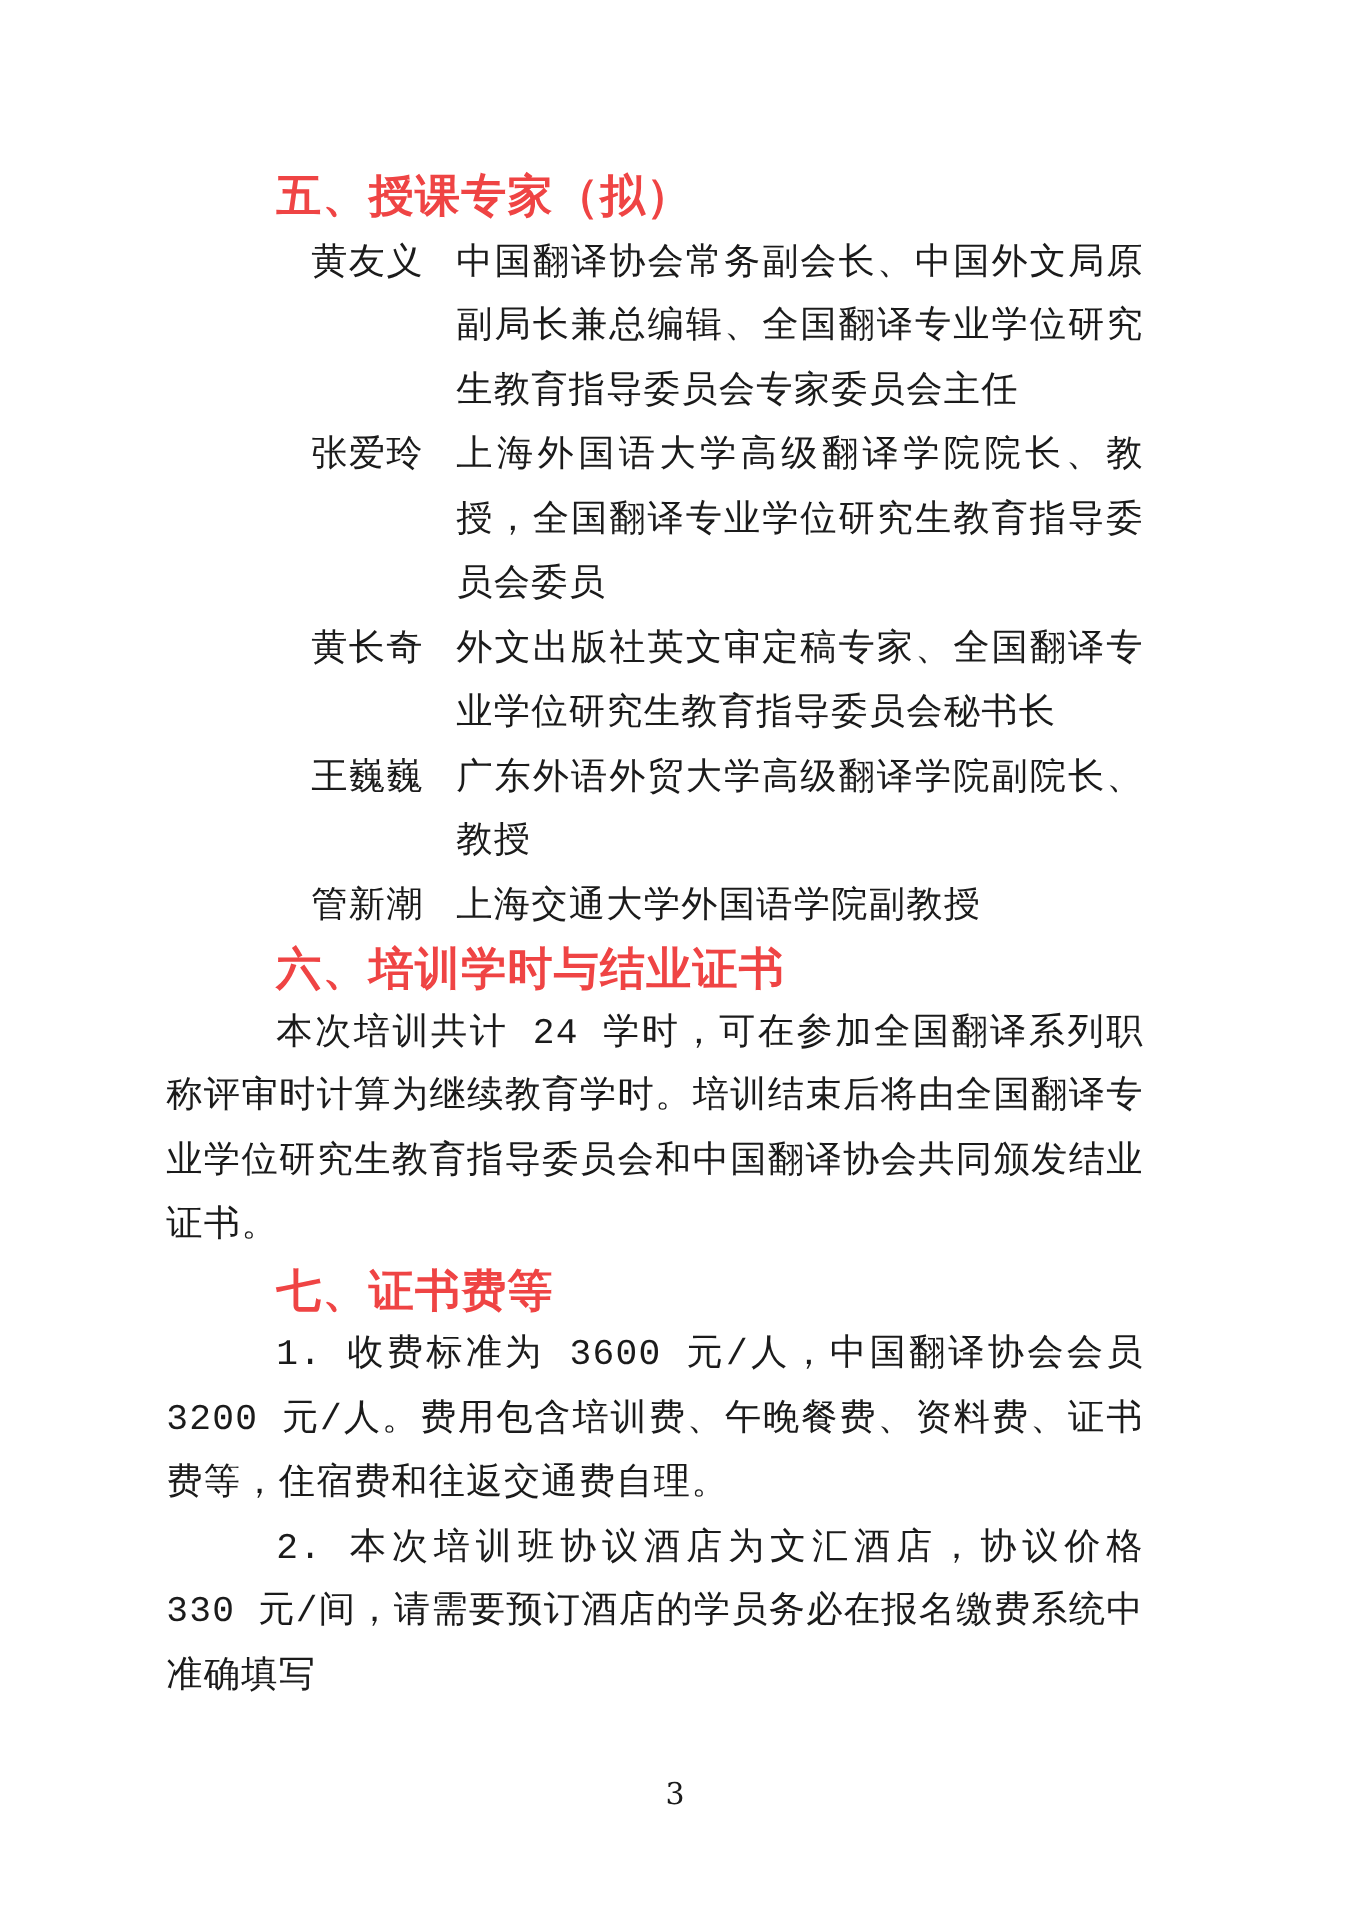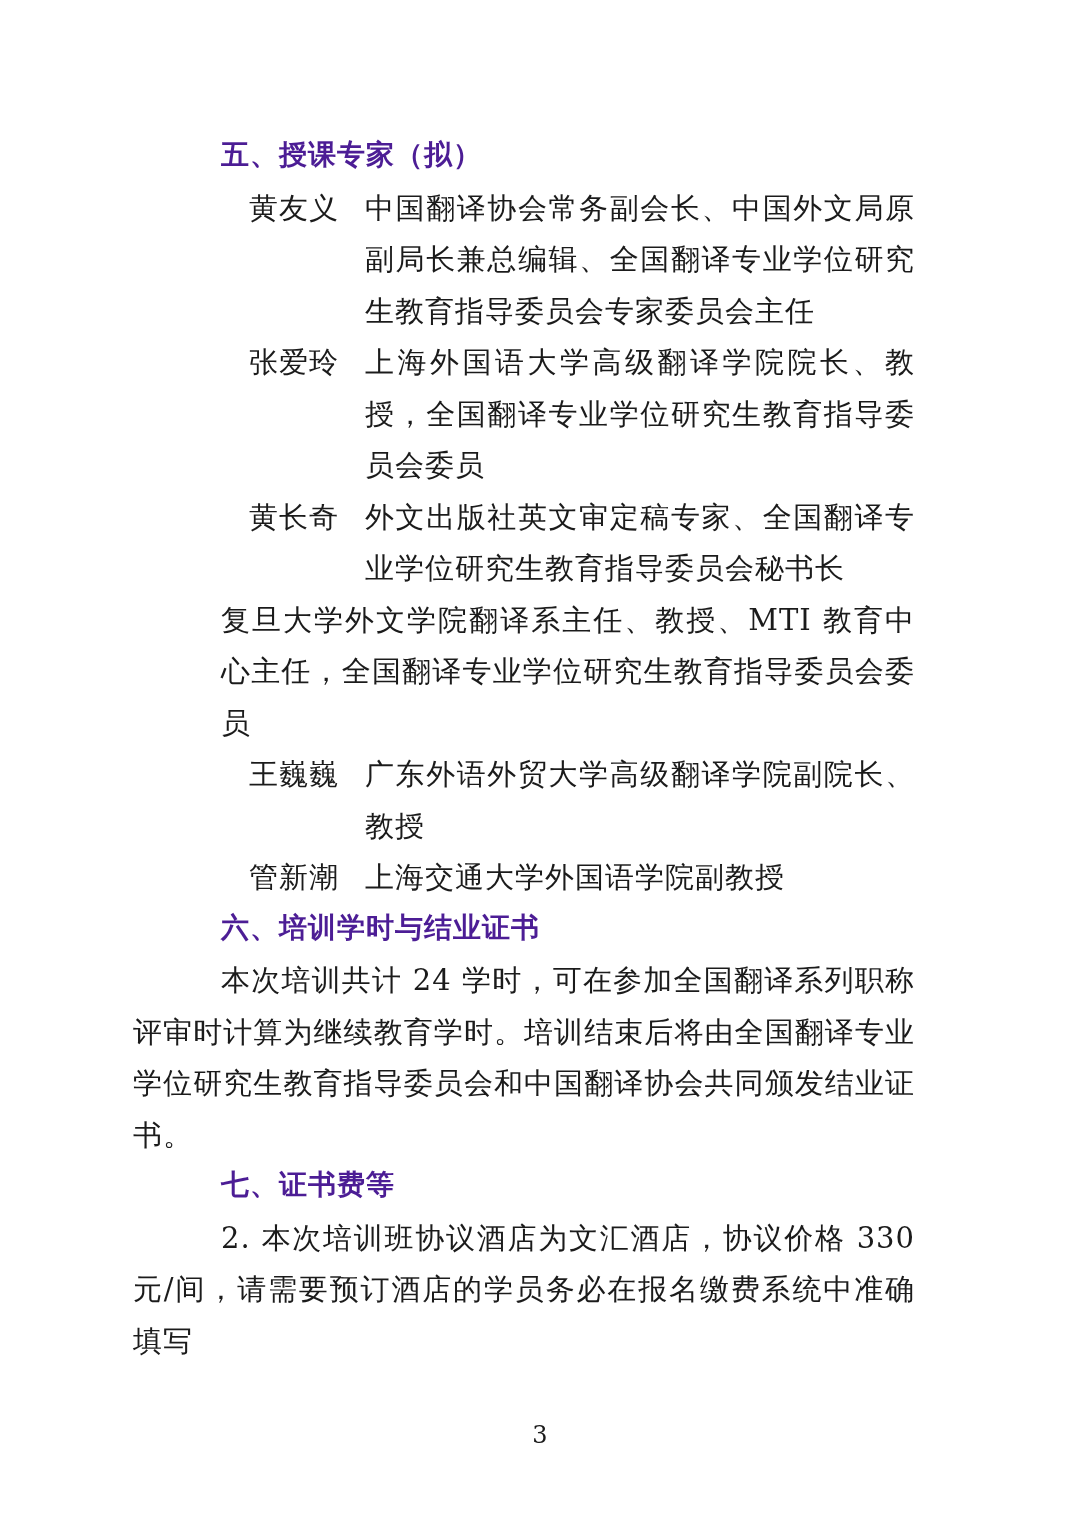"五、授课专家（拟）" .heading { color: #4c1d95 -> #ef4444; font-family: Liberation Mono, monospace -> Liberation Sans, sans-serif; font-size: 28px -> 36px }
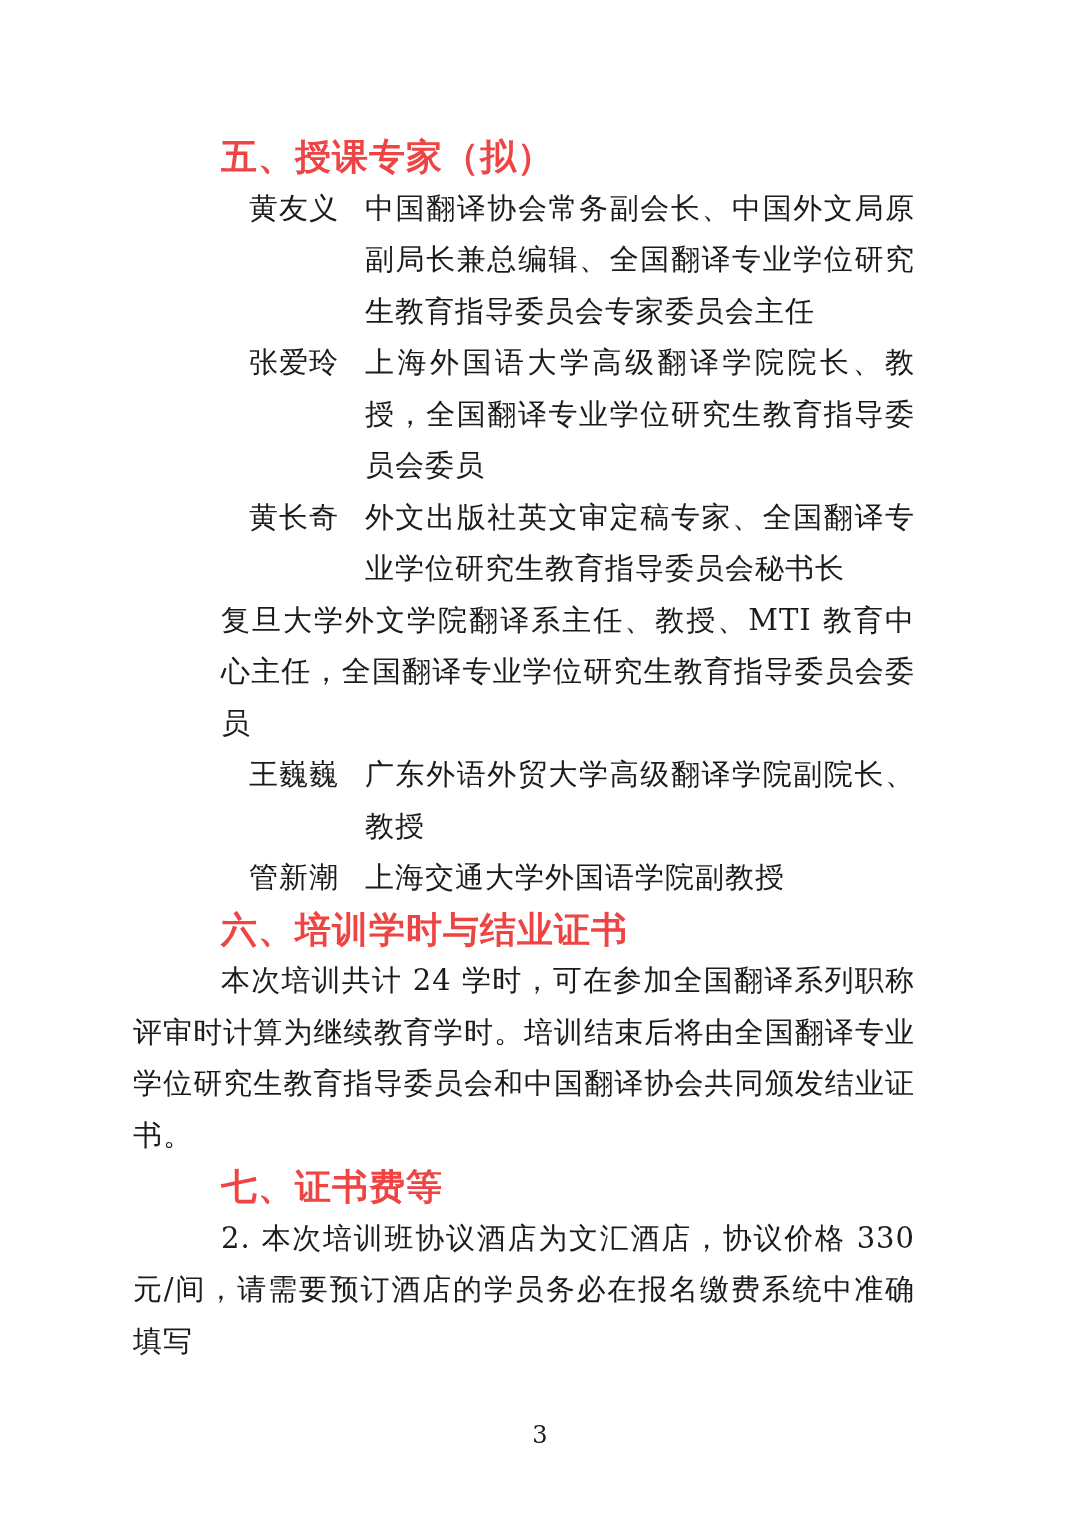"复旦大学外文学院翻译系主任、教授、MTI" div.expert-desc { html: <div>复旦大学外文学院翻译系主任、教授、MTI 教育中心主任，全国翻译专业学位研究生教育指导委员会委员</div> -> none }
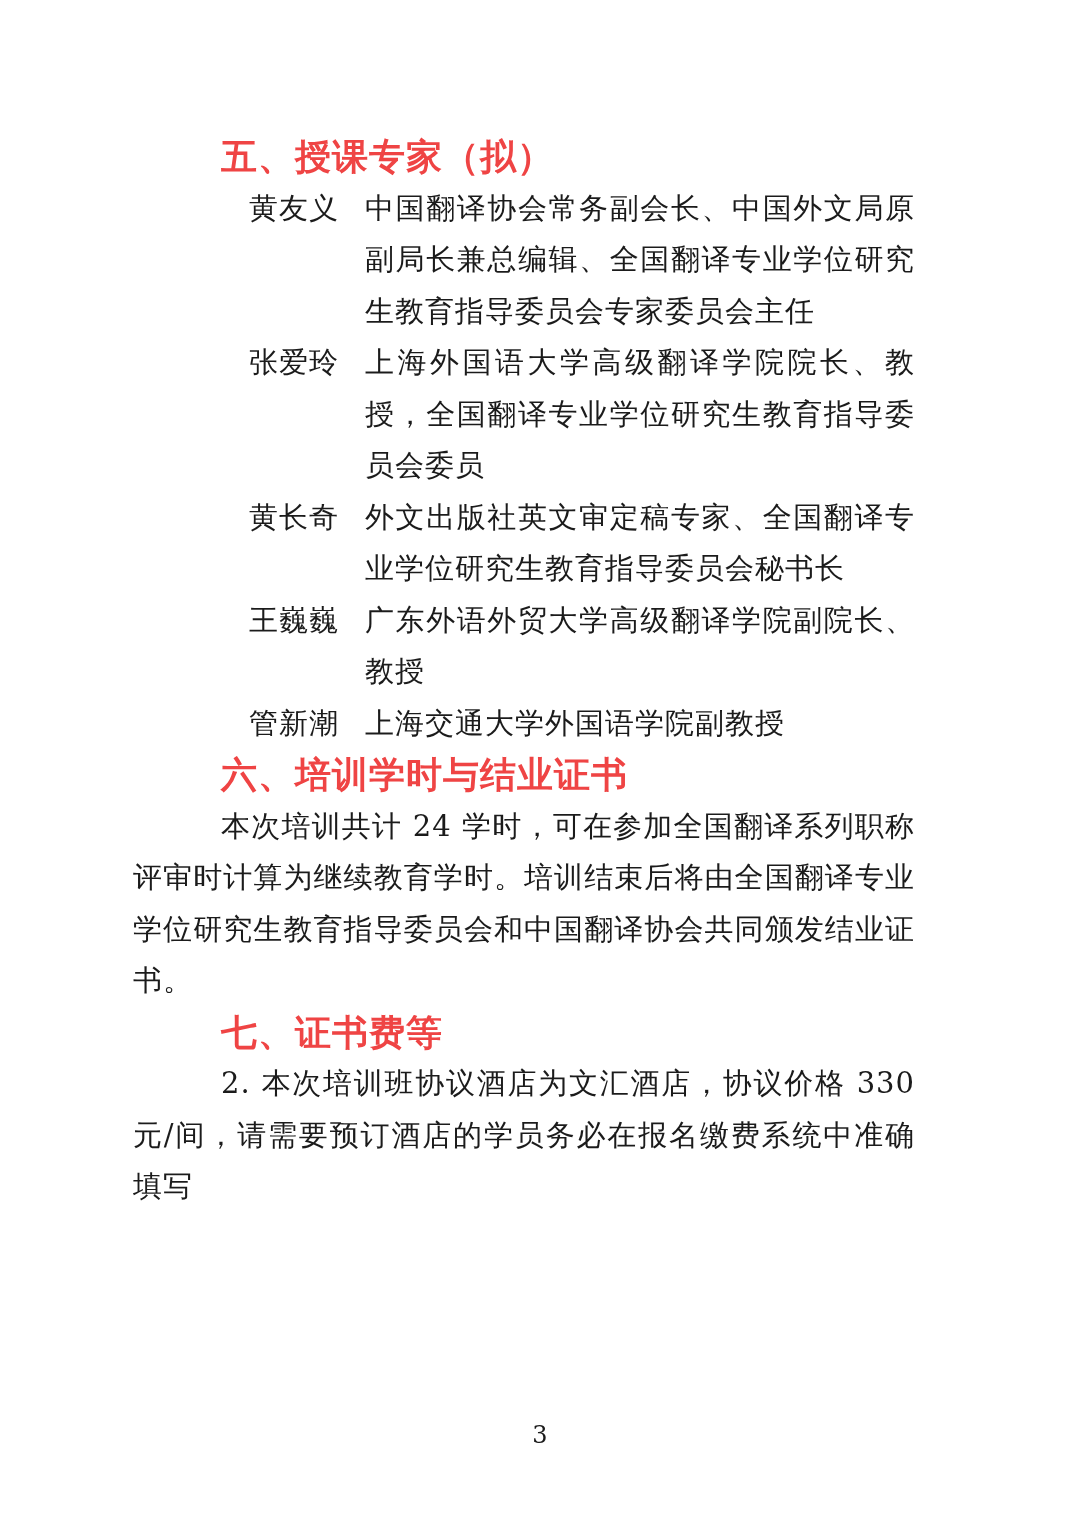"本次培训共计 24" .body-para { font-family: none -> Liberation Mono, monospace }
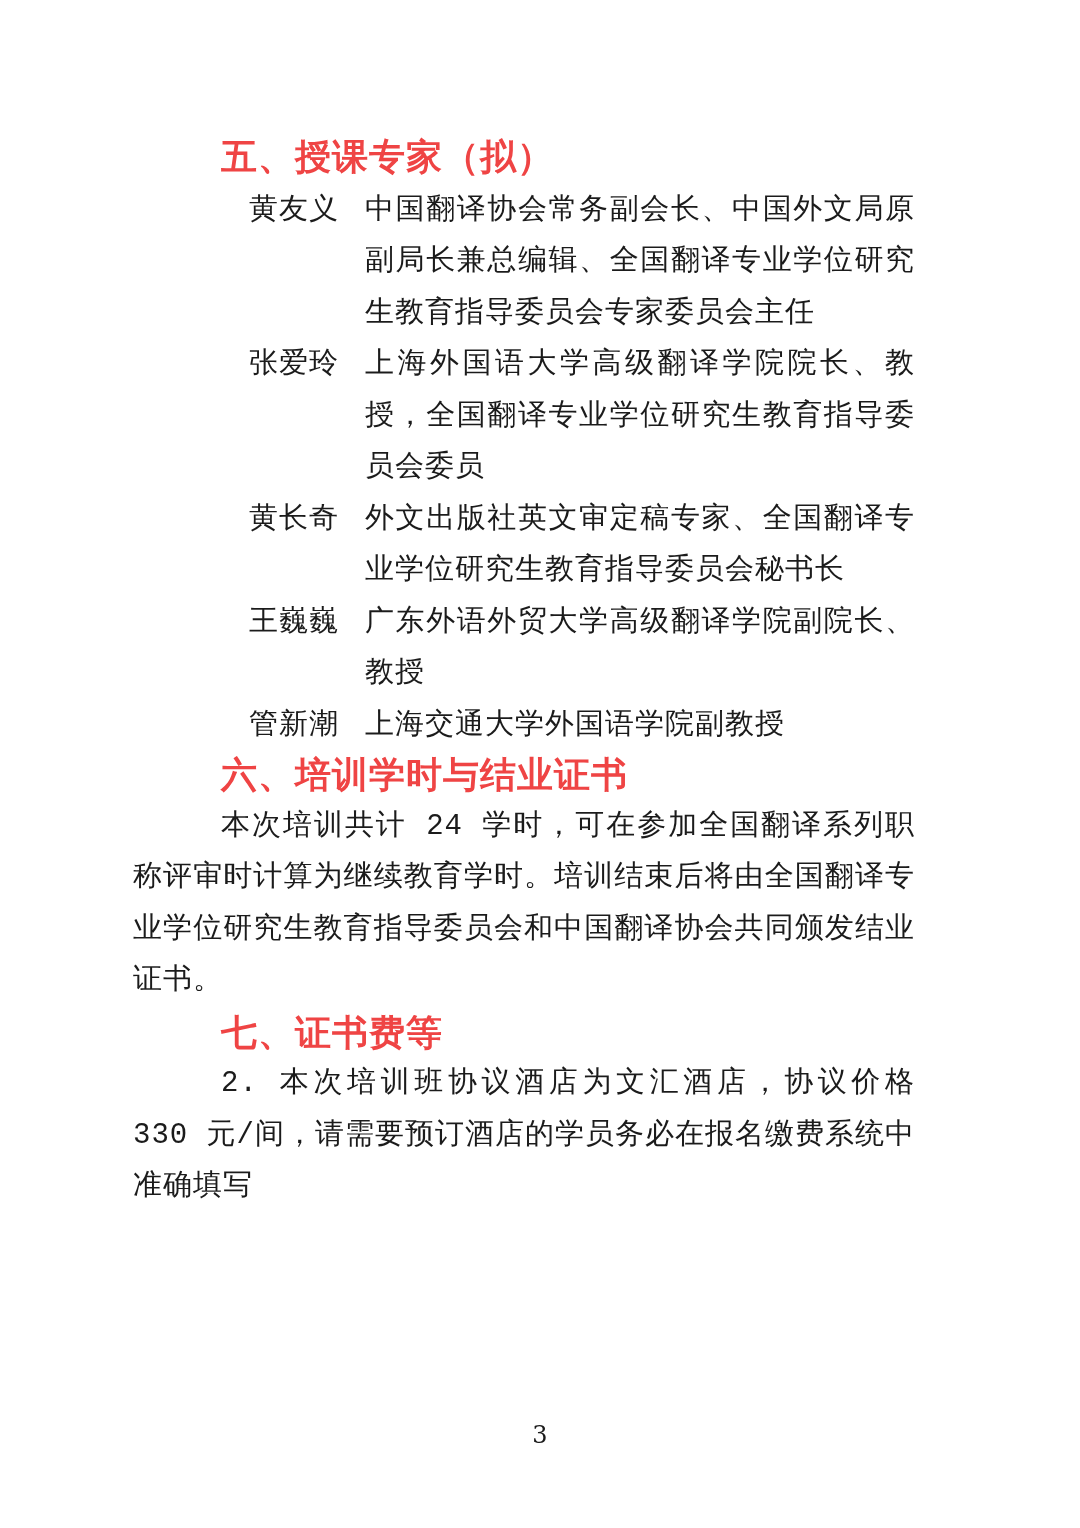"1. 收费标准为 3600 元/人，中国翻译协会会员 3200" p.body-para { html: none -> <p>1. 收费标准为 3600 元/人，中国翻译协会会员 3200 元/人。费用包含培训费、午晚餐费、资料费、证书费等，住宿费和往返交通费自理。</p> }
